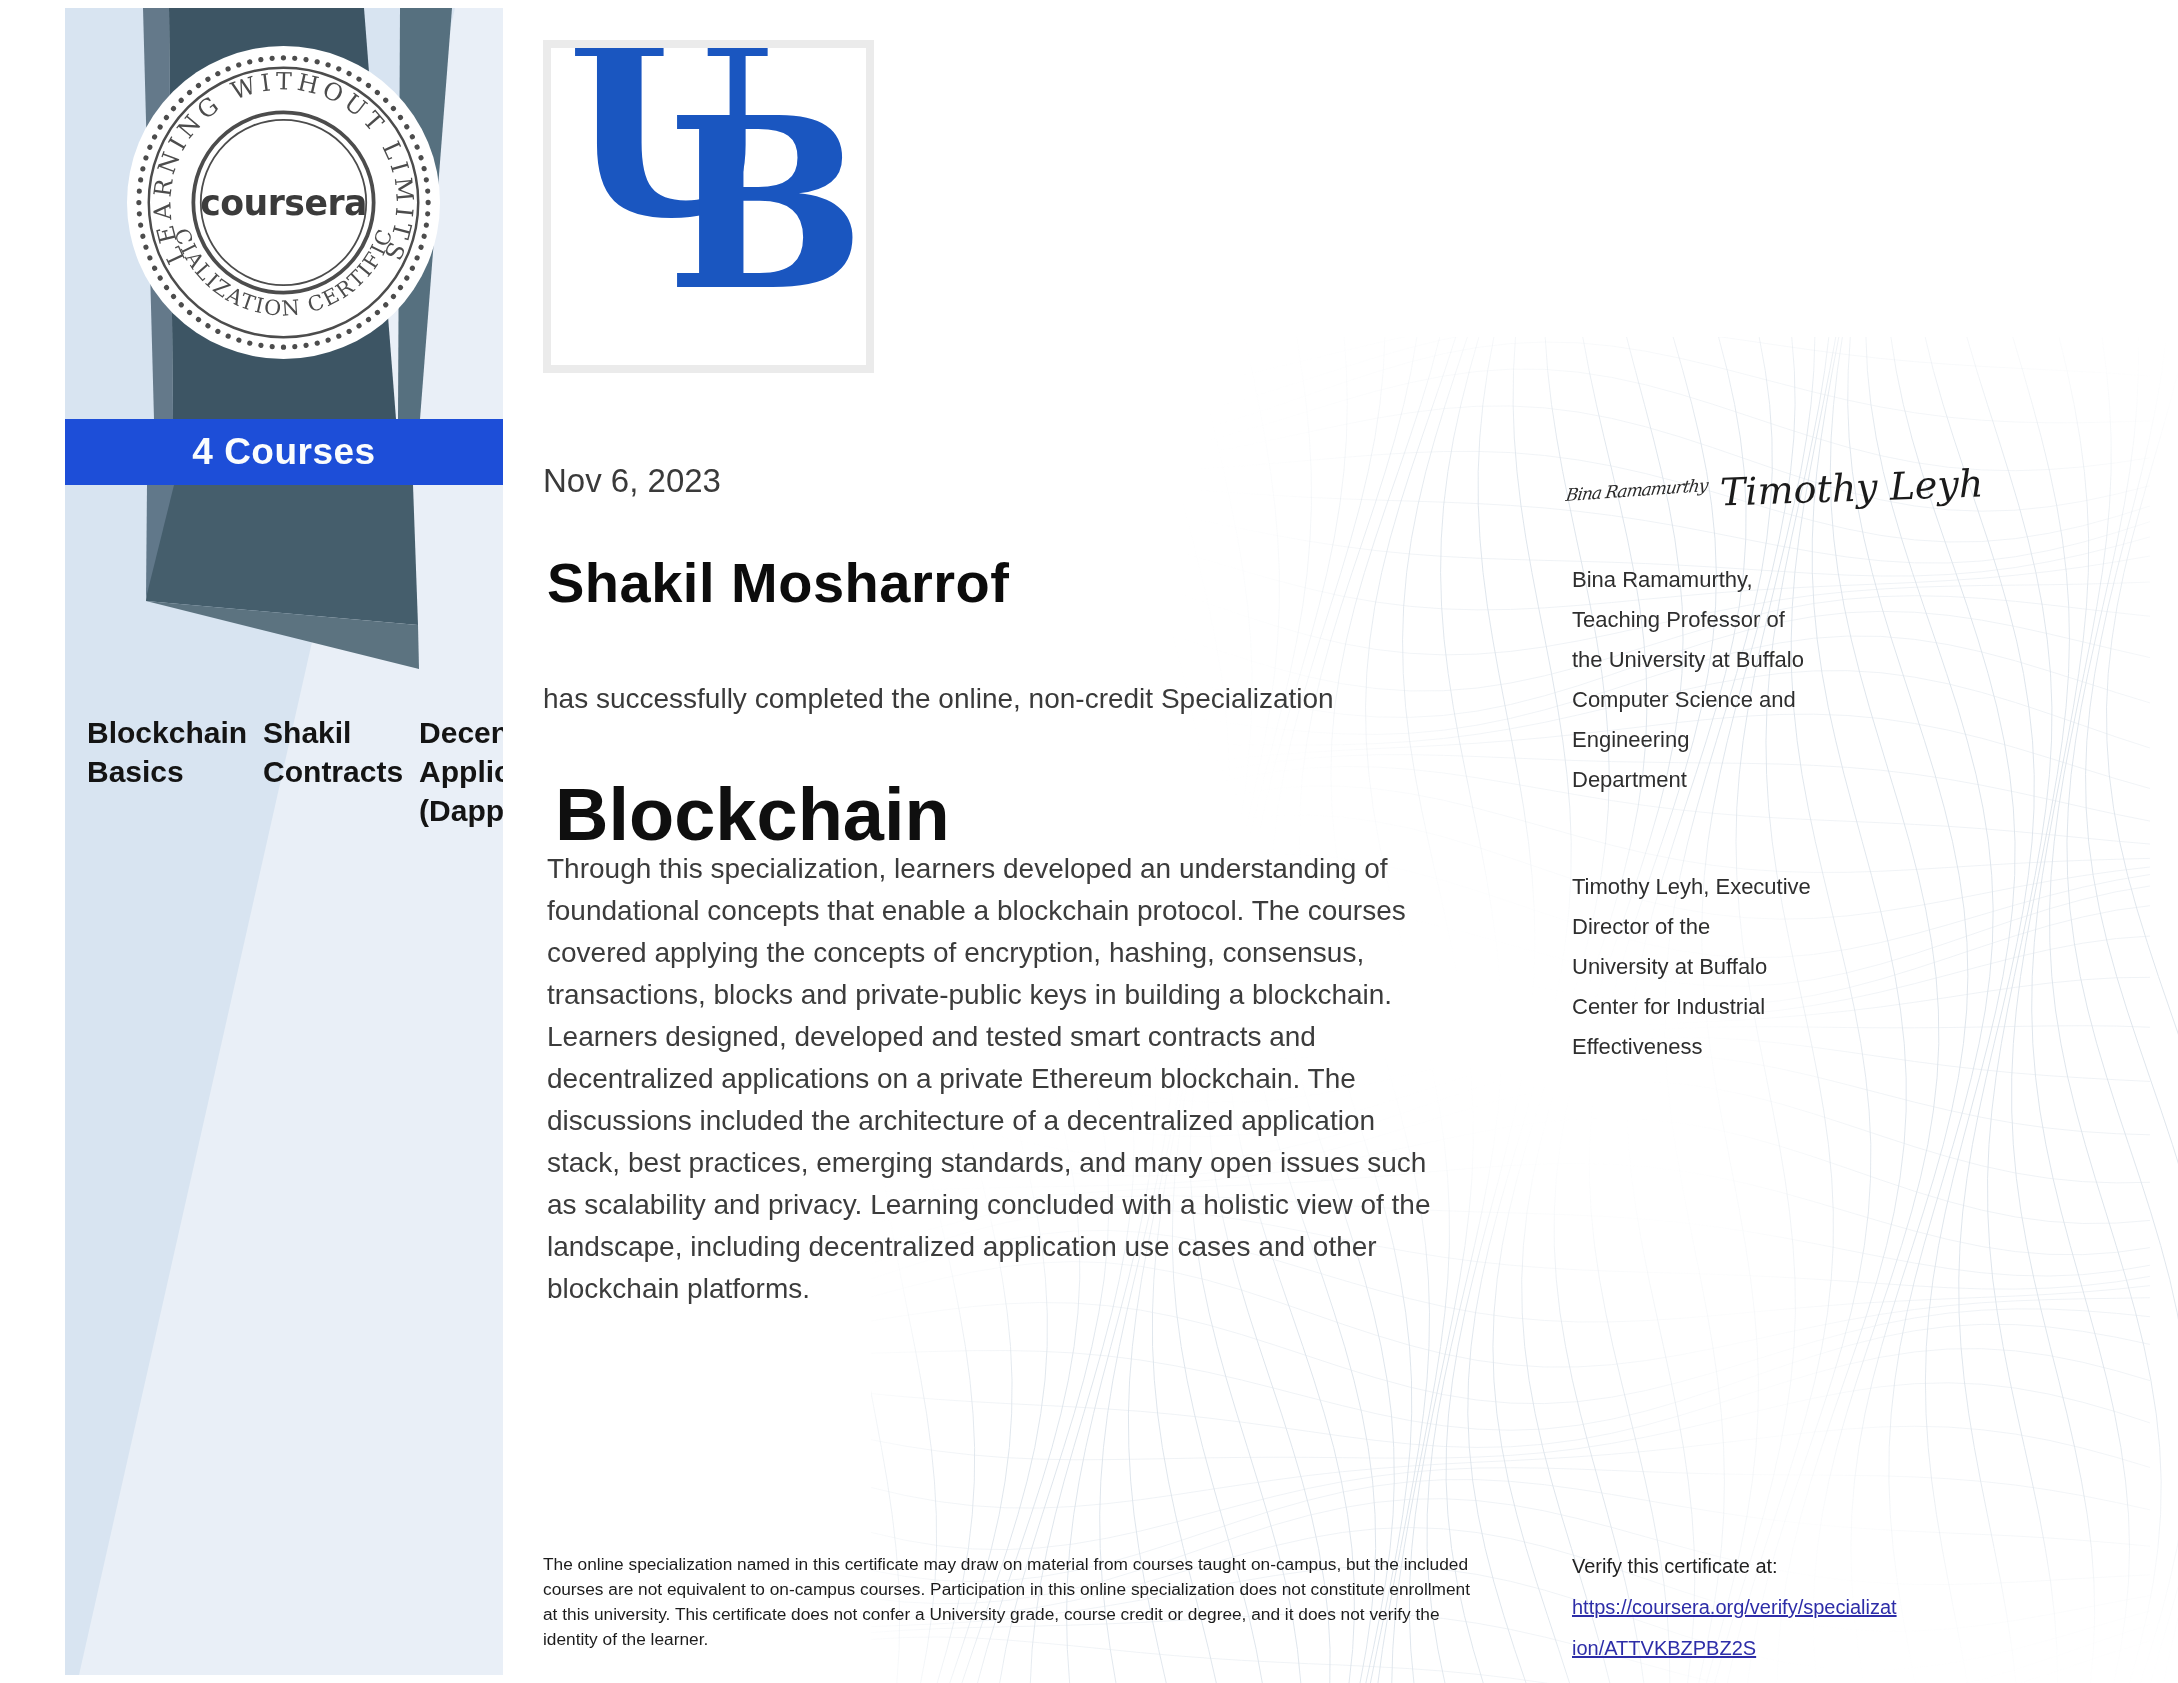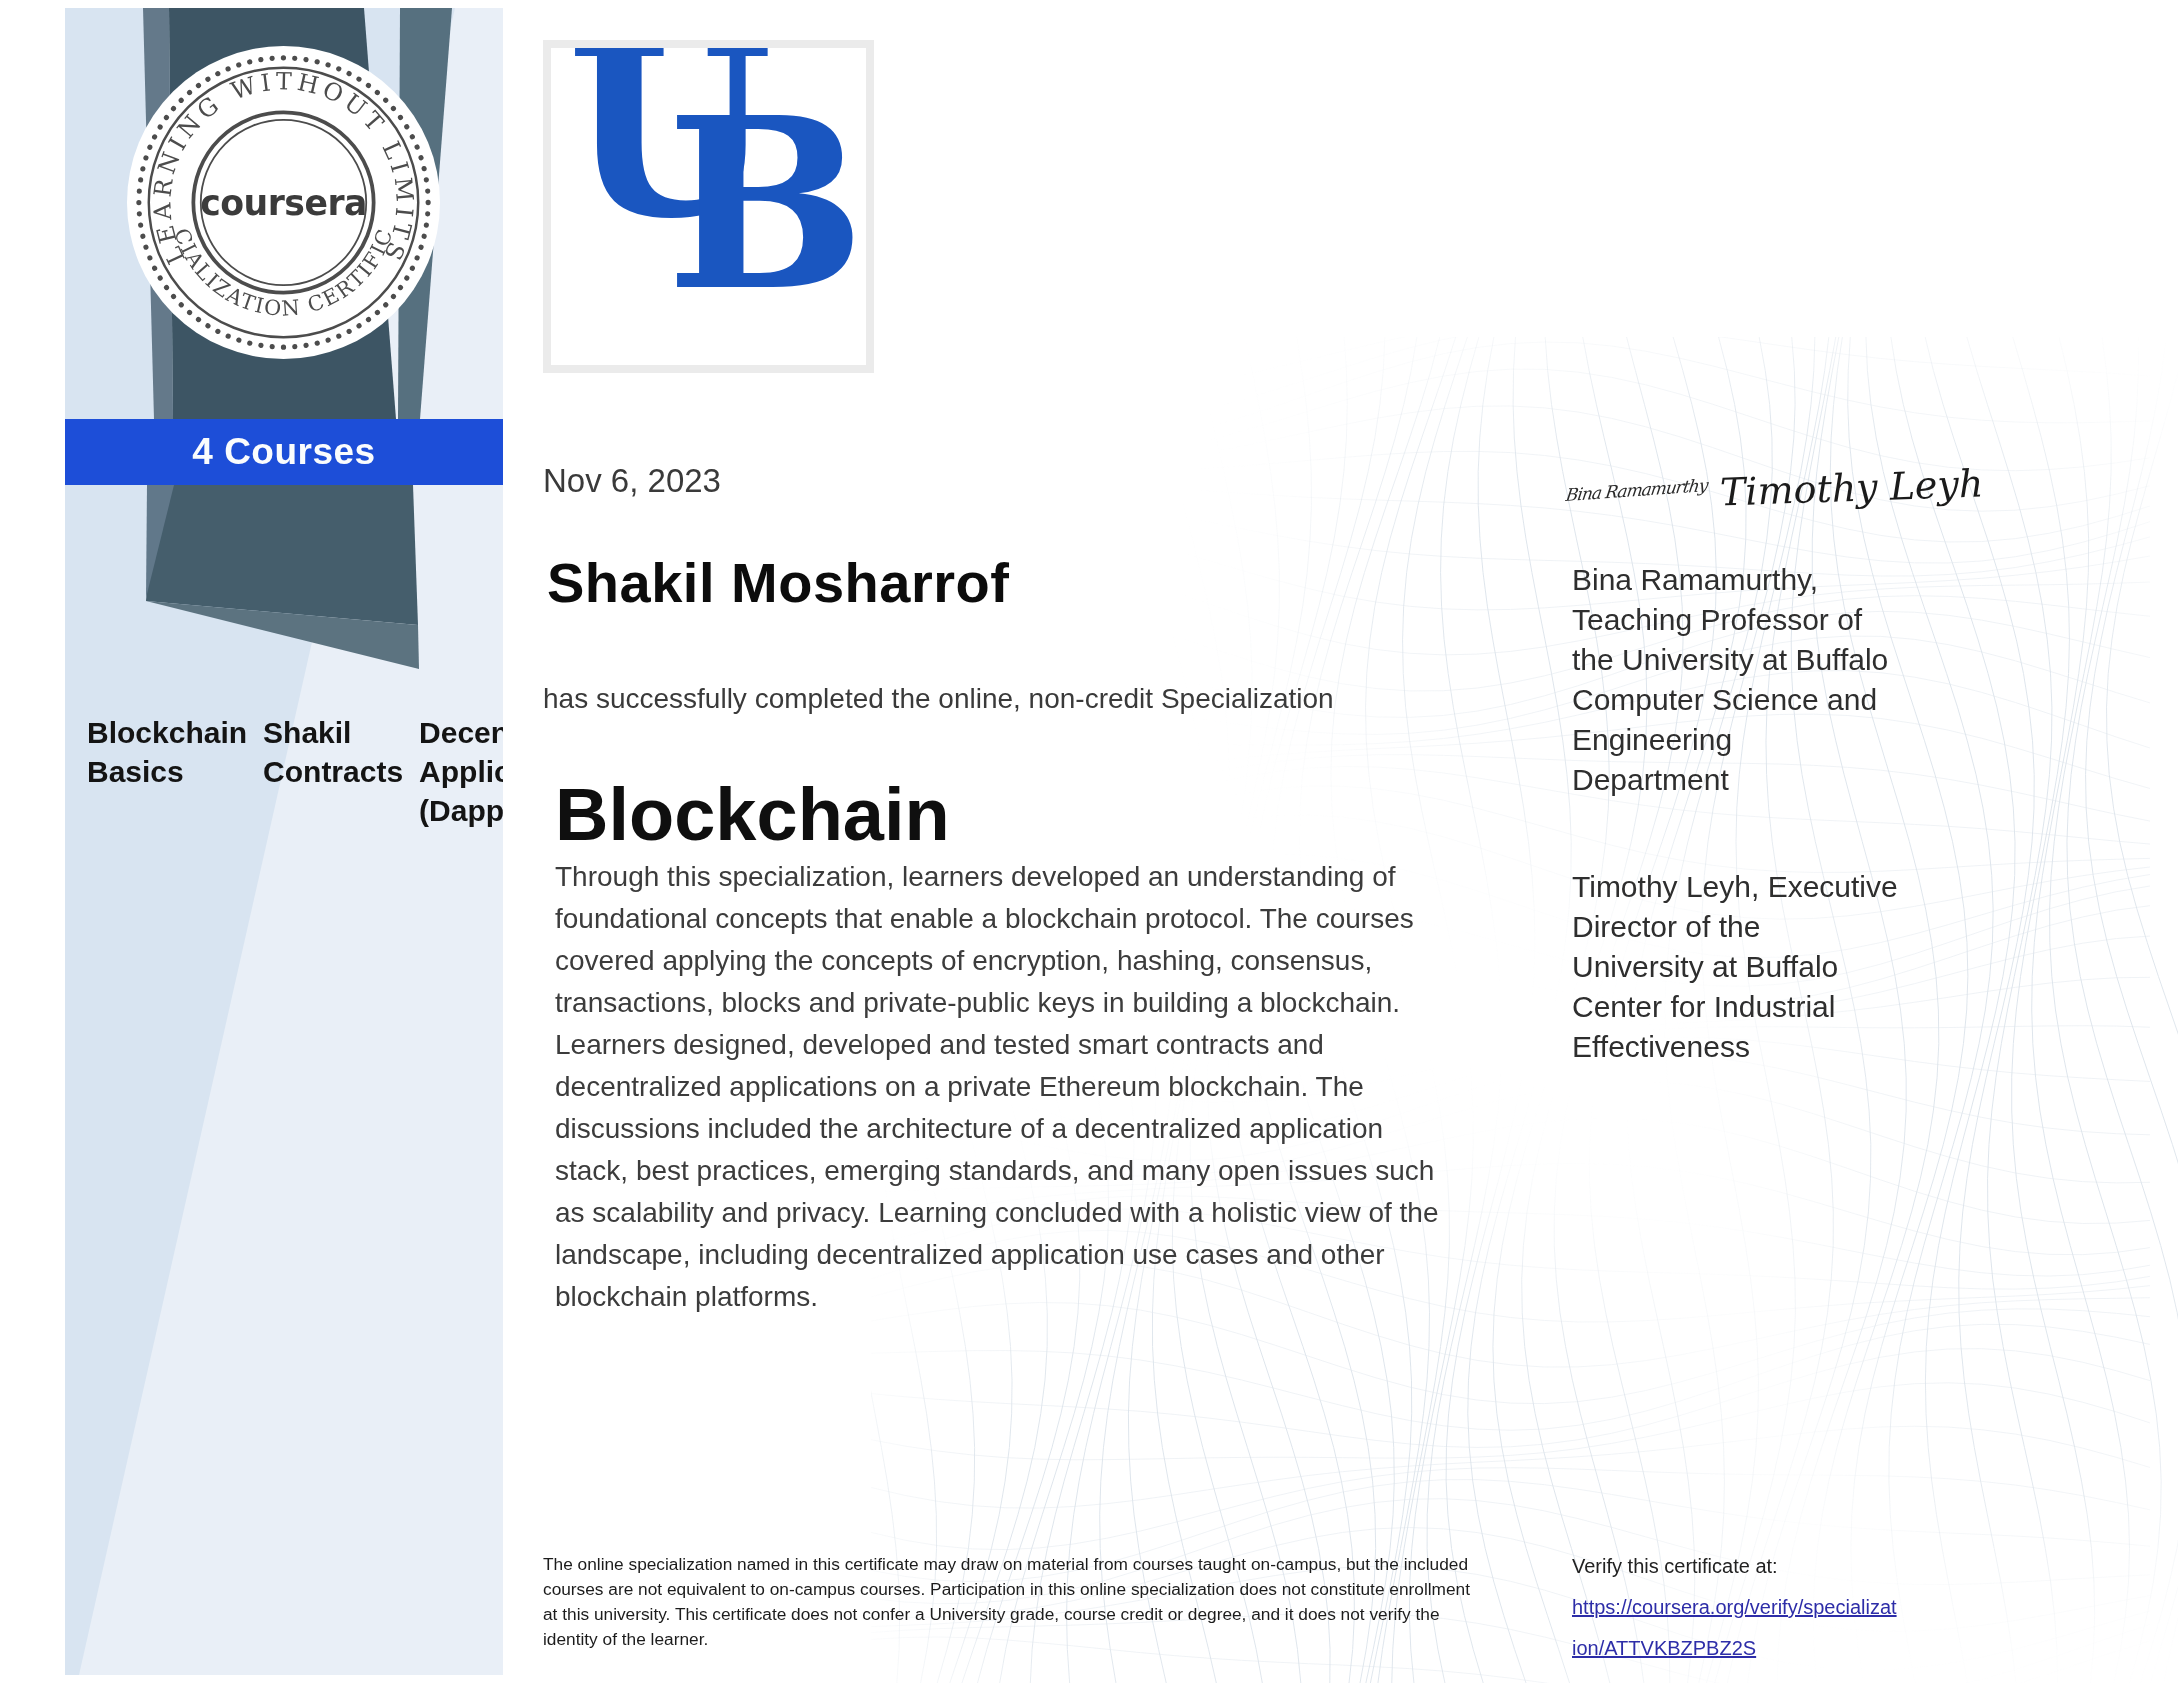"Bina Ramamurthy," .signatory { font-size: 30px -> 22px }
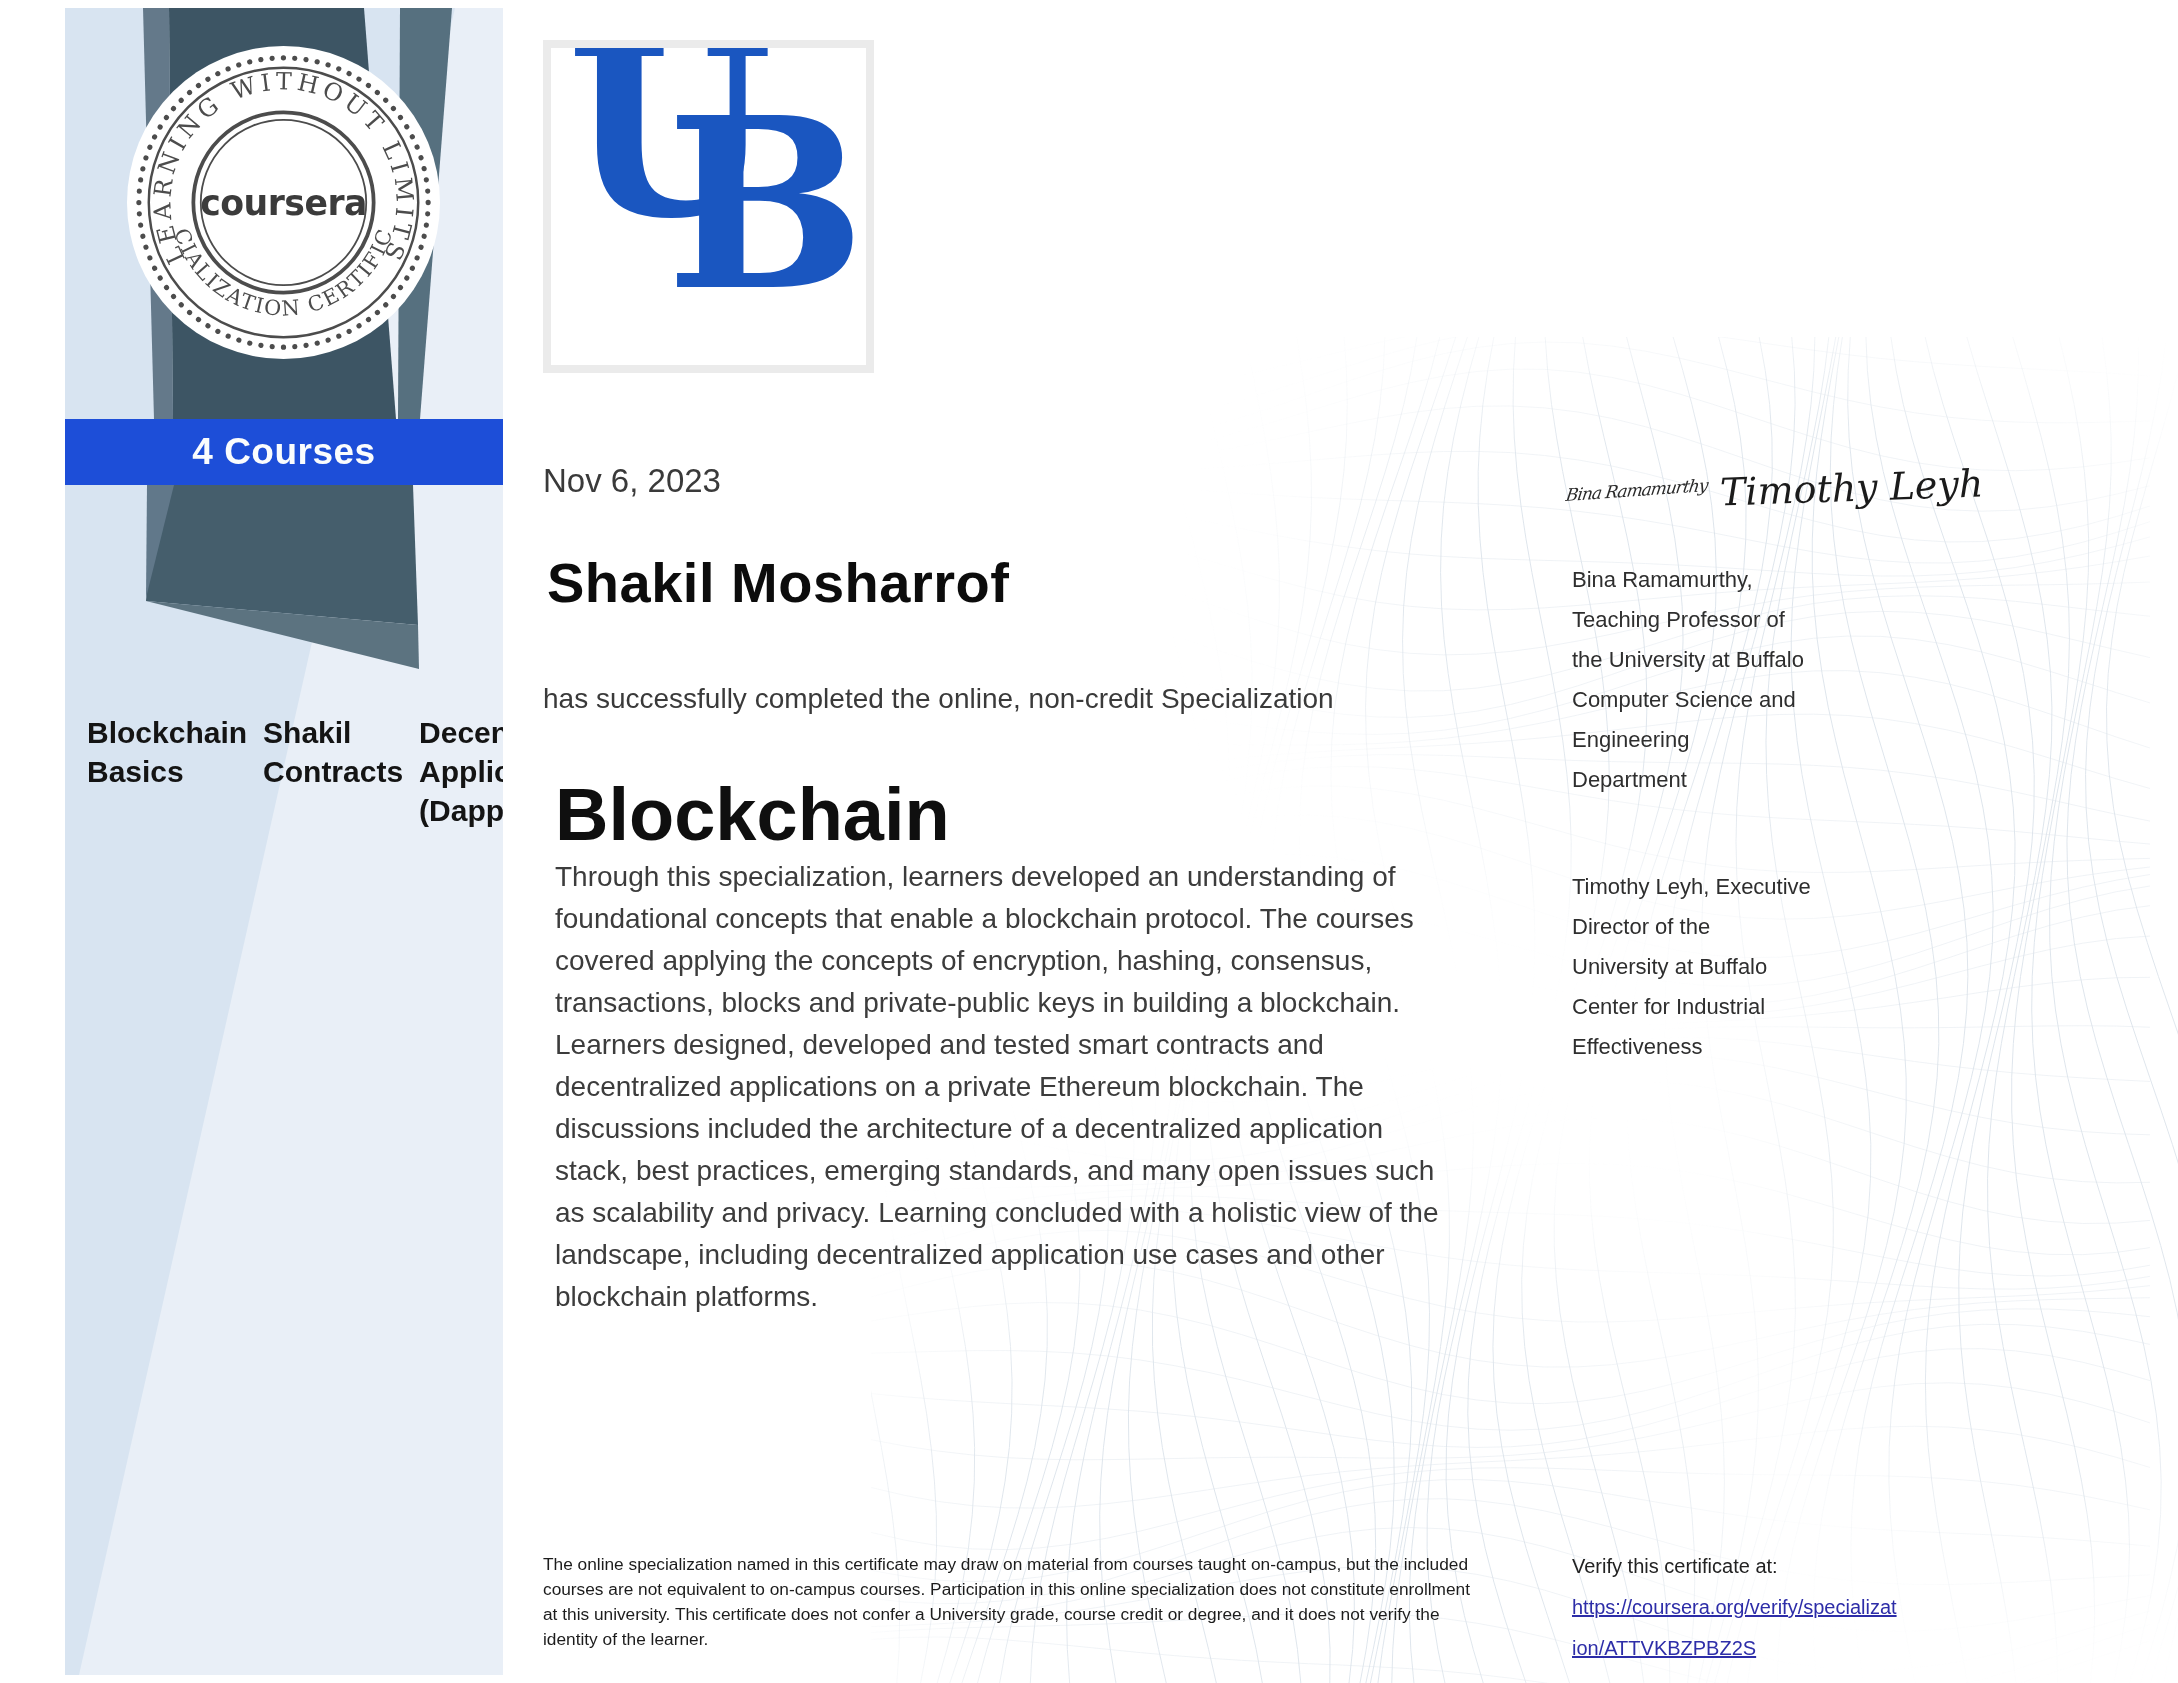"Through this specialization, learners" .description { margin: 12px -> 4px }
